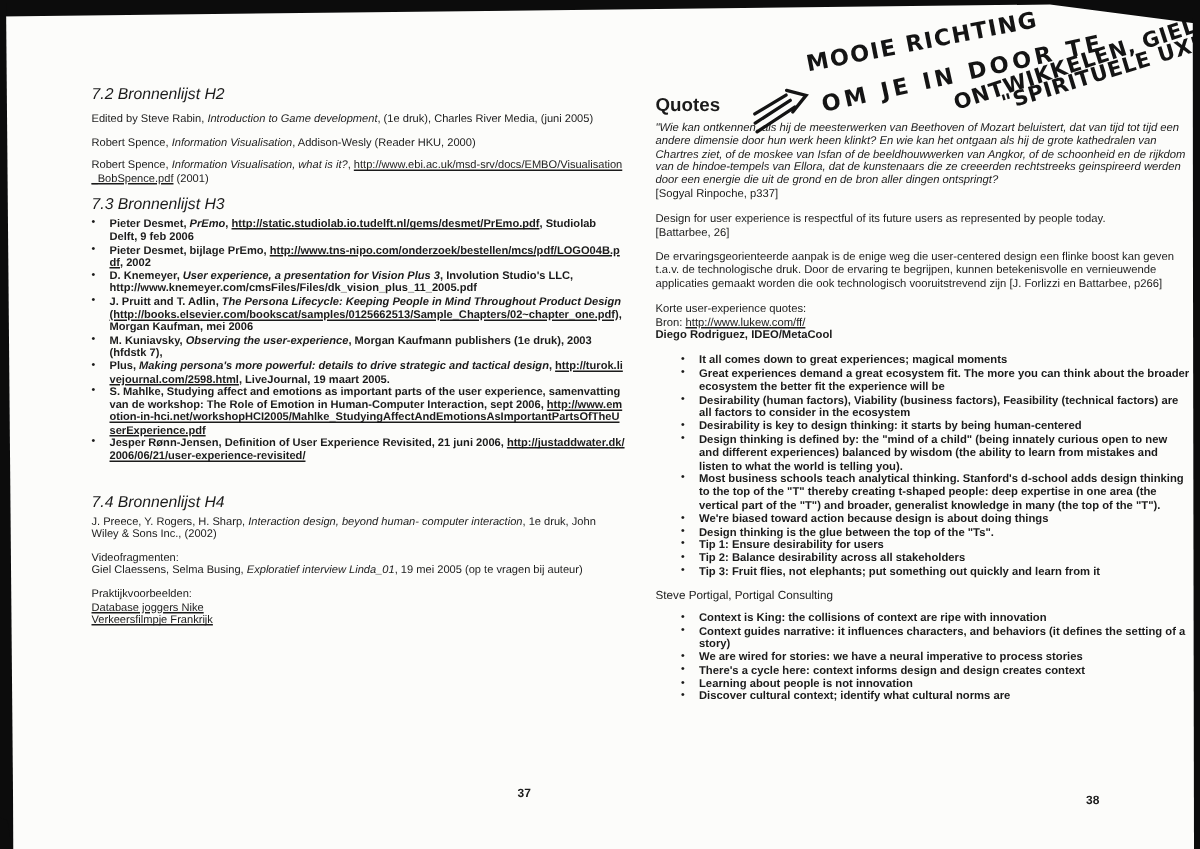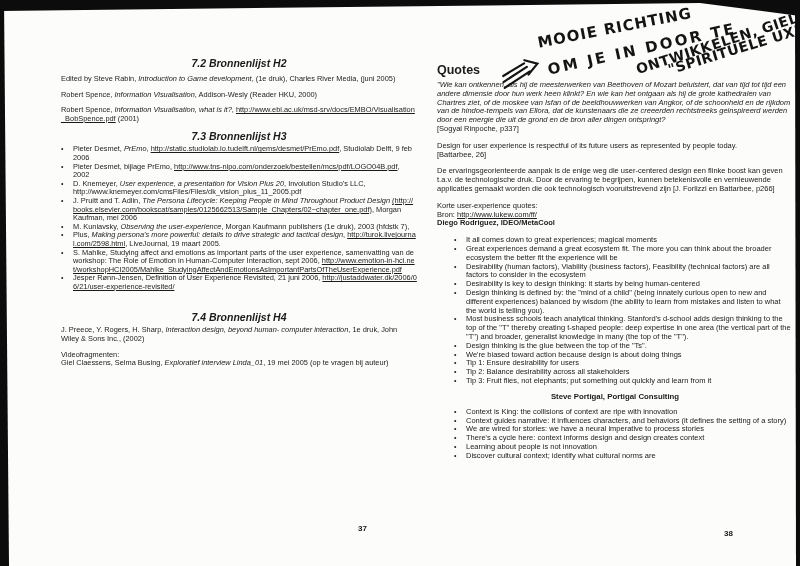"7.2 Bronnenlijst H2" .blk-heading { font-weight: bold -> normal; text-align: center -> none }
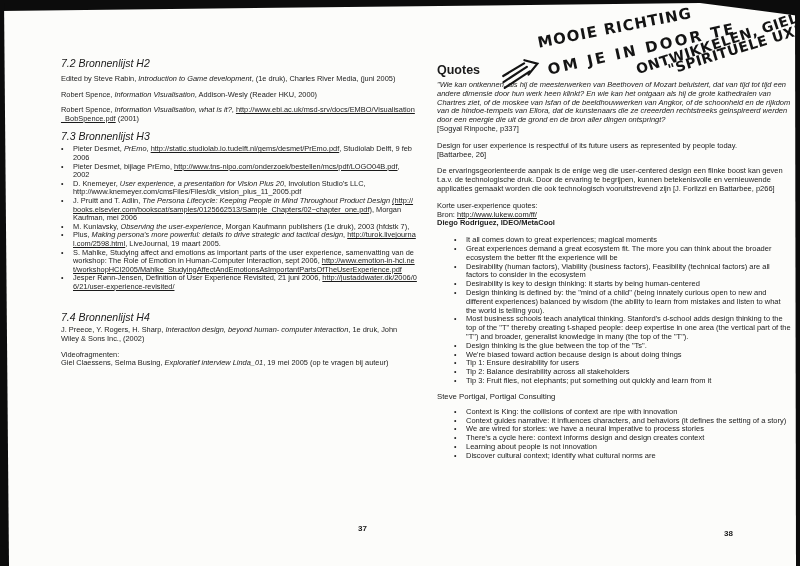"Pieter Desmet, PrEmo," .bullet-row { font-weight: none -> bold }
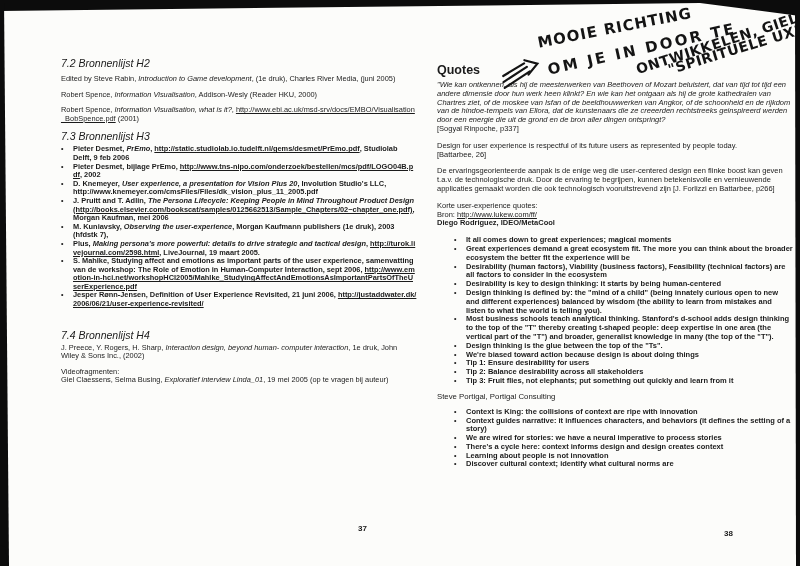"User experience, a presentation for" span.it { text: 20 -> 3 }
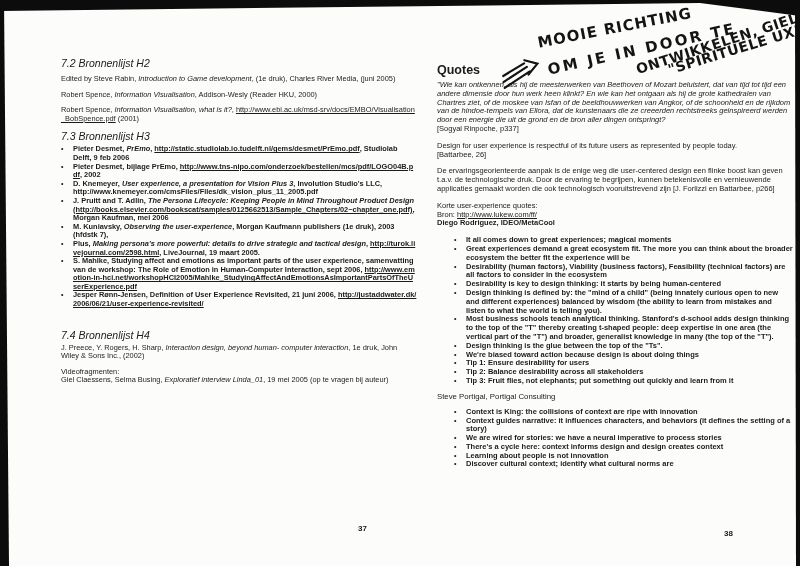"Design thinking is the glue" div.bullet-row { order: before "We're biased toward action because" -> after "We're biased toward action because" }
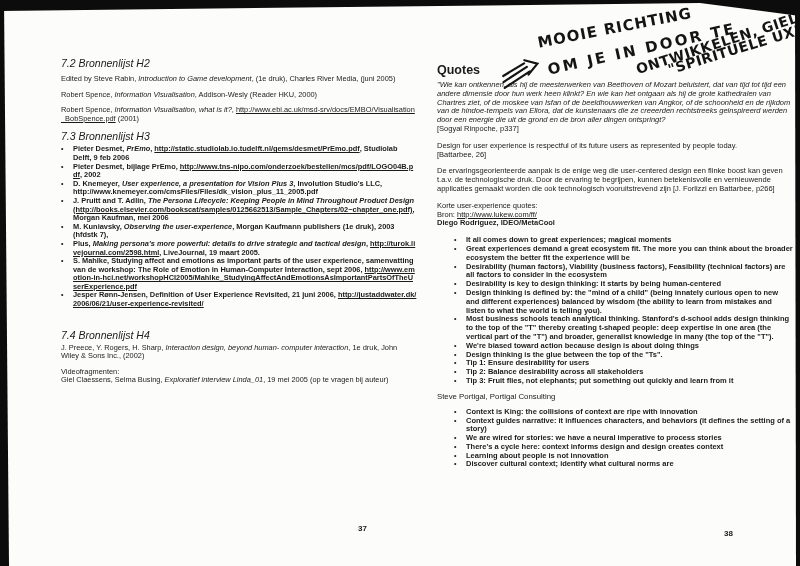"Praktijkvoorbeelden:" div.blk-para { html: none -> <div><span>Praktijkvoorbeelden: </span><span>Database joggers Nike</span><span> </span><span>Verkeersfilmpje Frankrijk</span></div> }
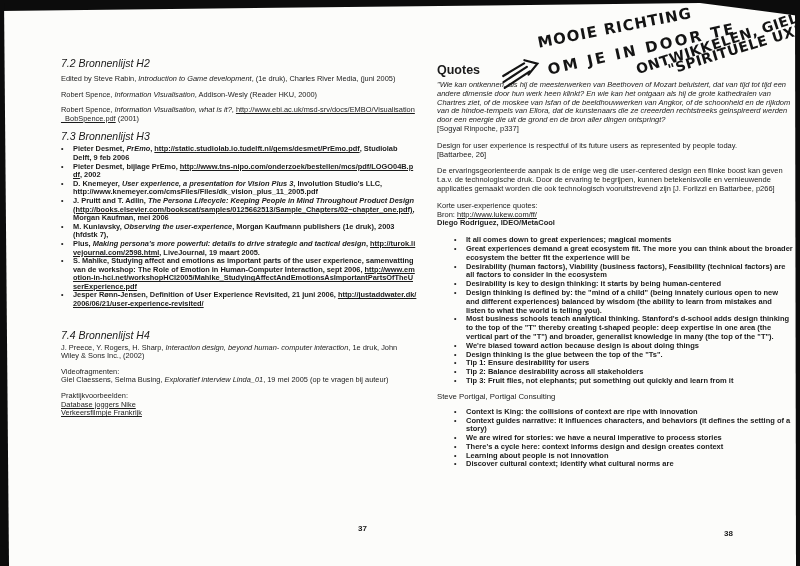"37" #pn-left { left: 358px -> 345px }
